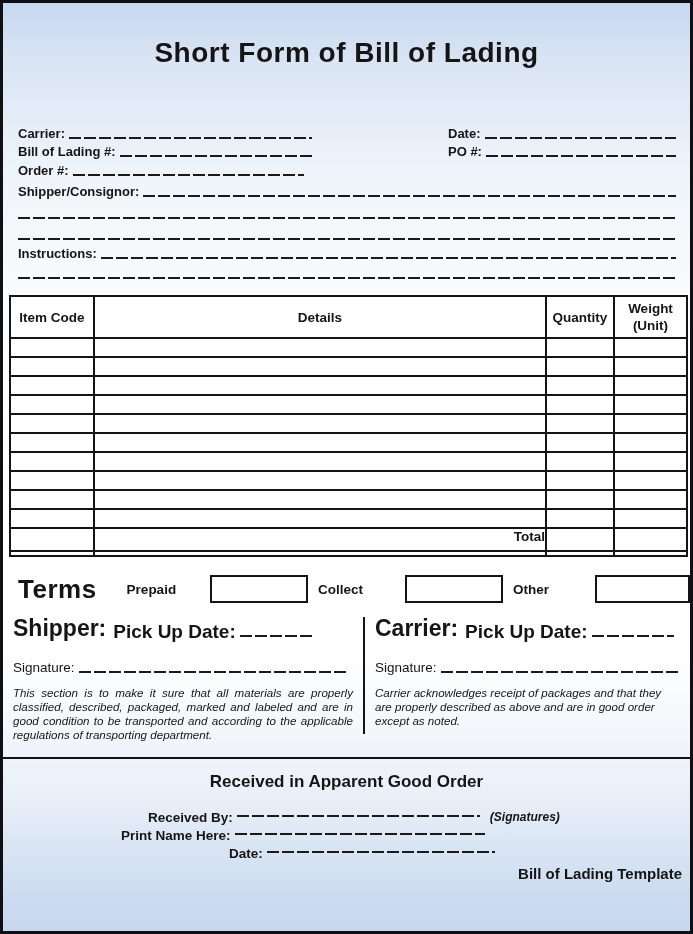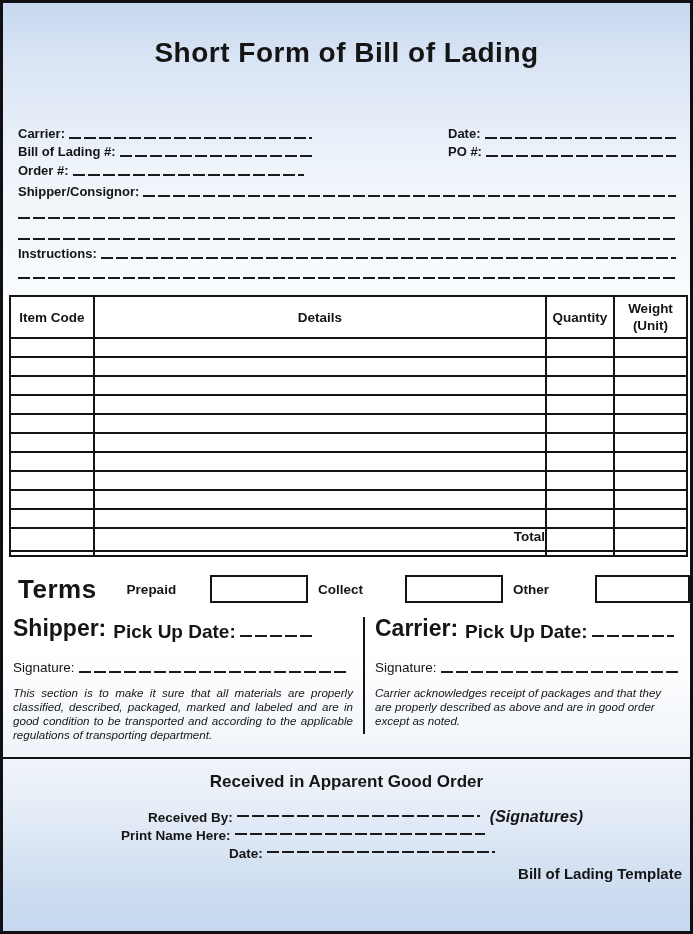"(Signatures)" .sig-note { font-size: 16px -> 12px }
